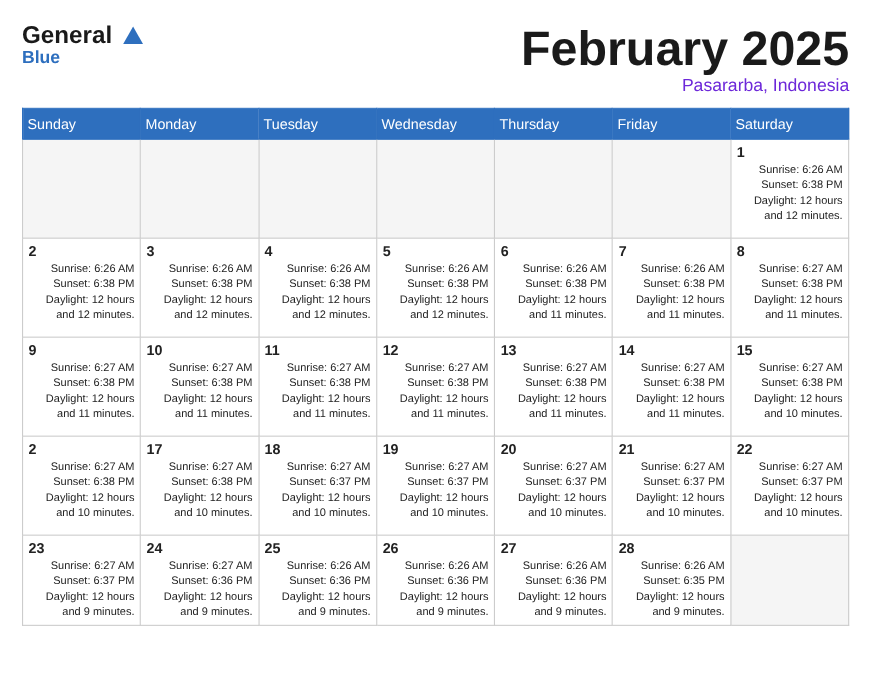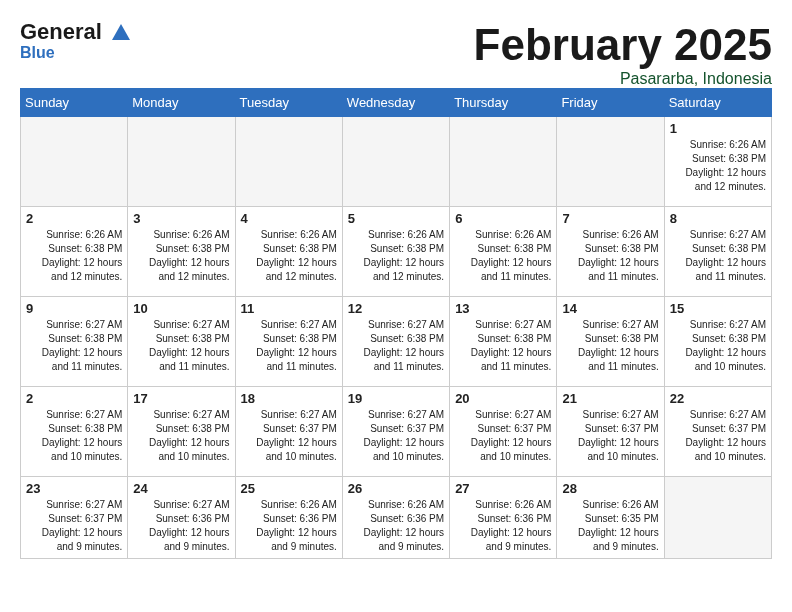"General" .header { margin-bottom: 0 -> 10px }
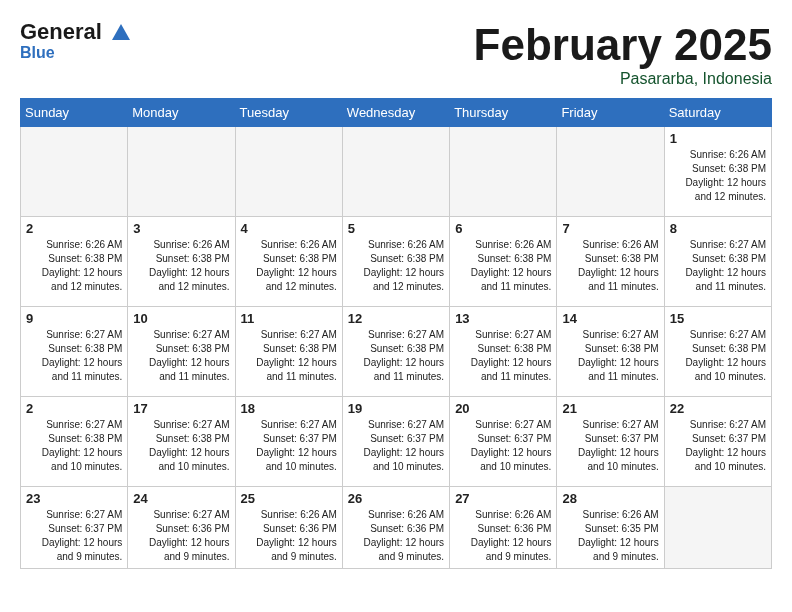"Pasararba, Indonesia" .subtitle { color: #14532d -> #6d28d9 }
